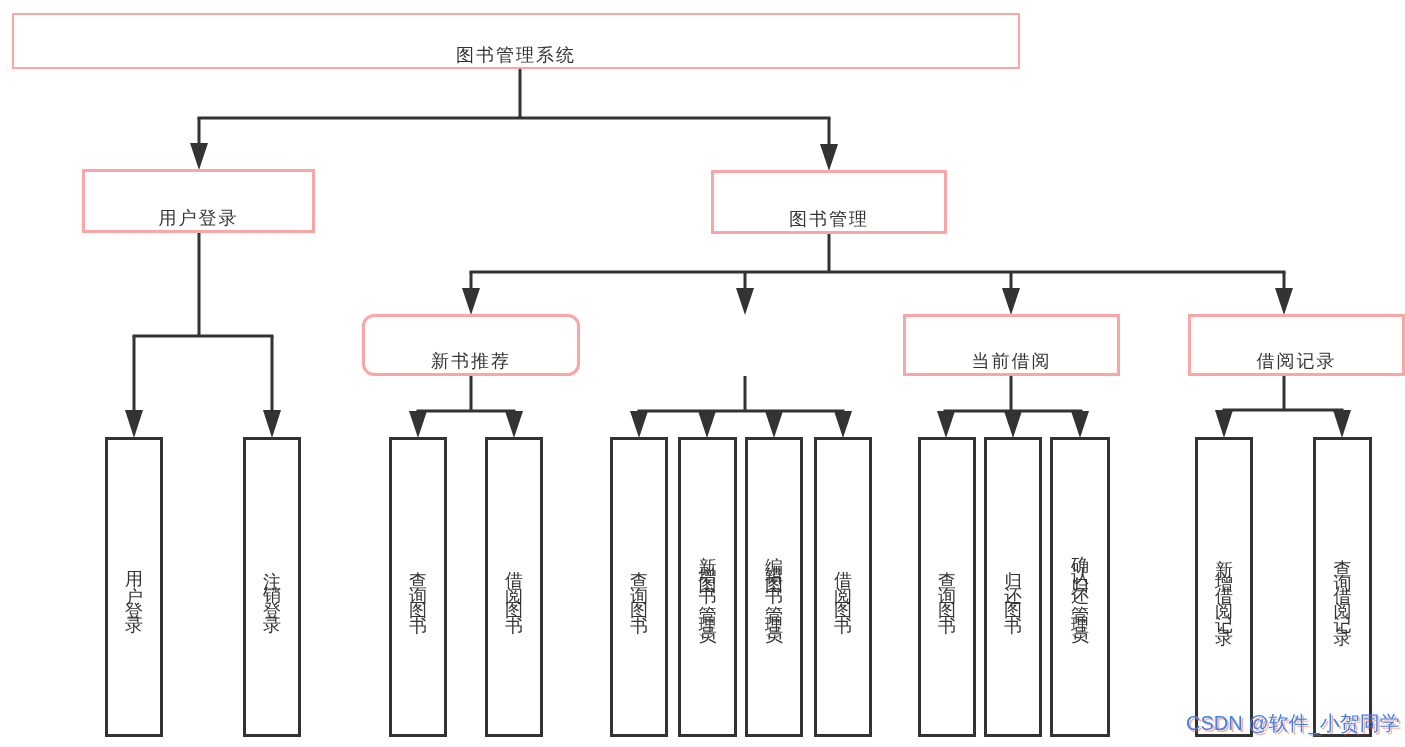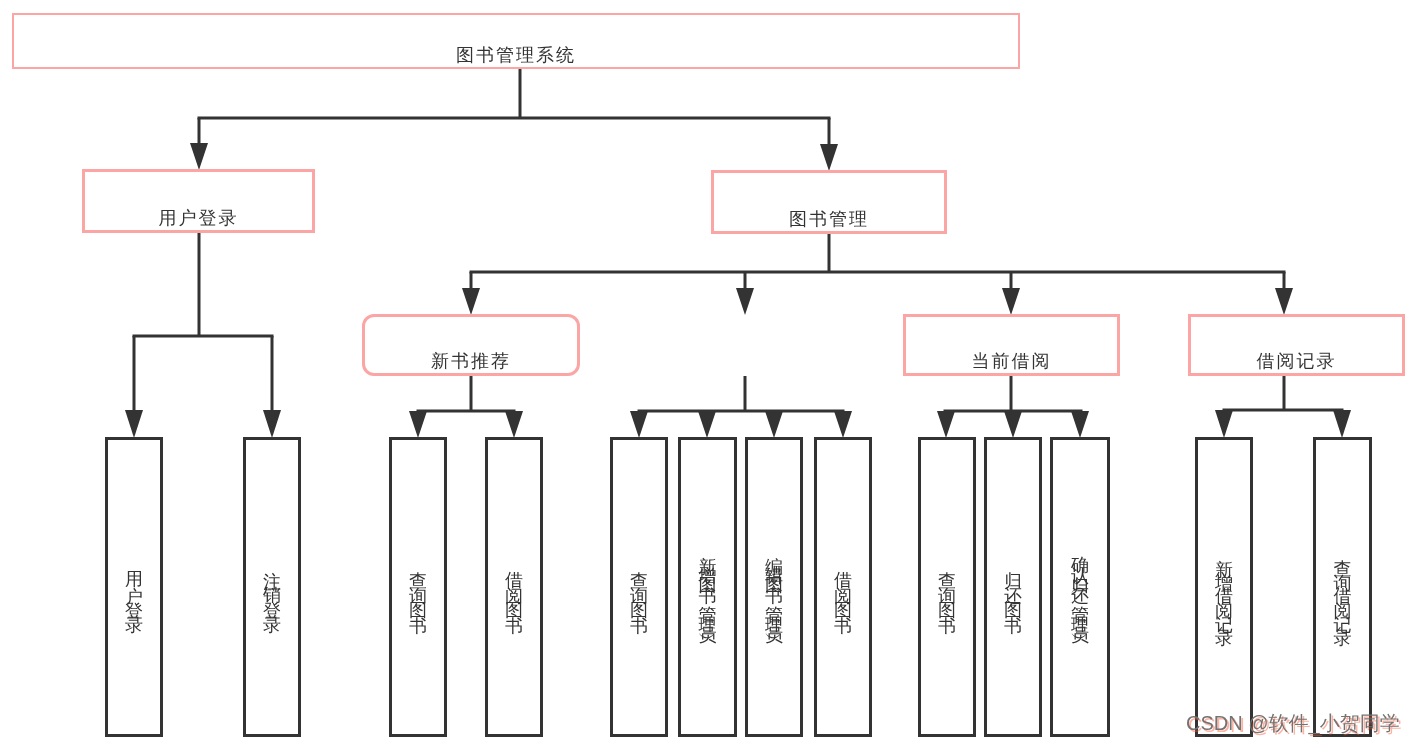"CSDN @软件_小贺同学" #watermark { color: #737373 -> #3b82f6 }
